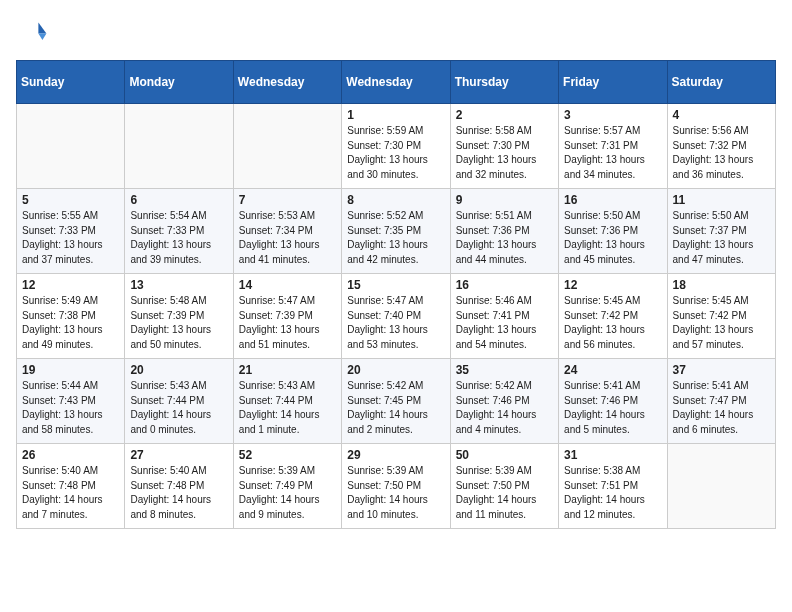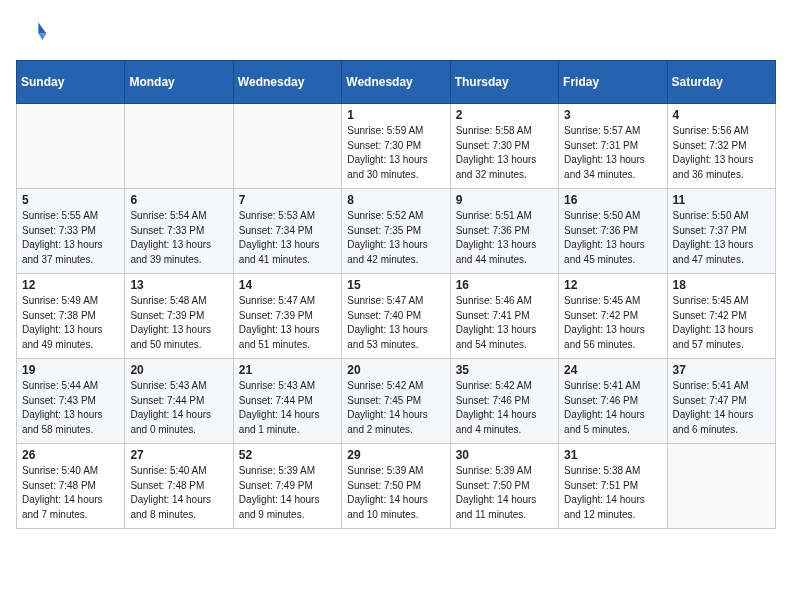"30" span.day-num { text: 30 -> 50 }
